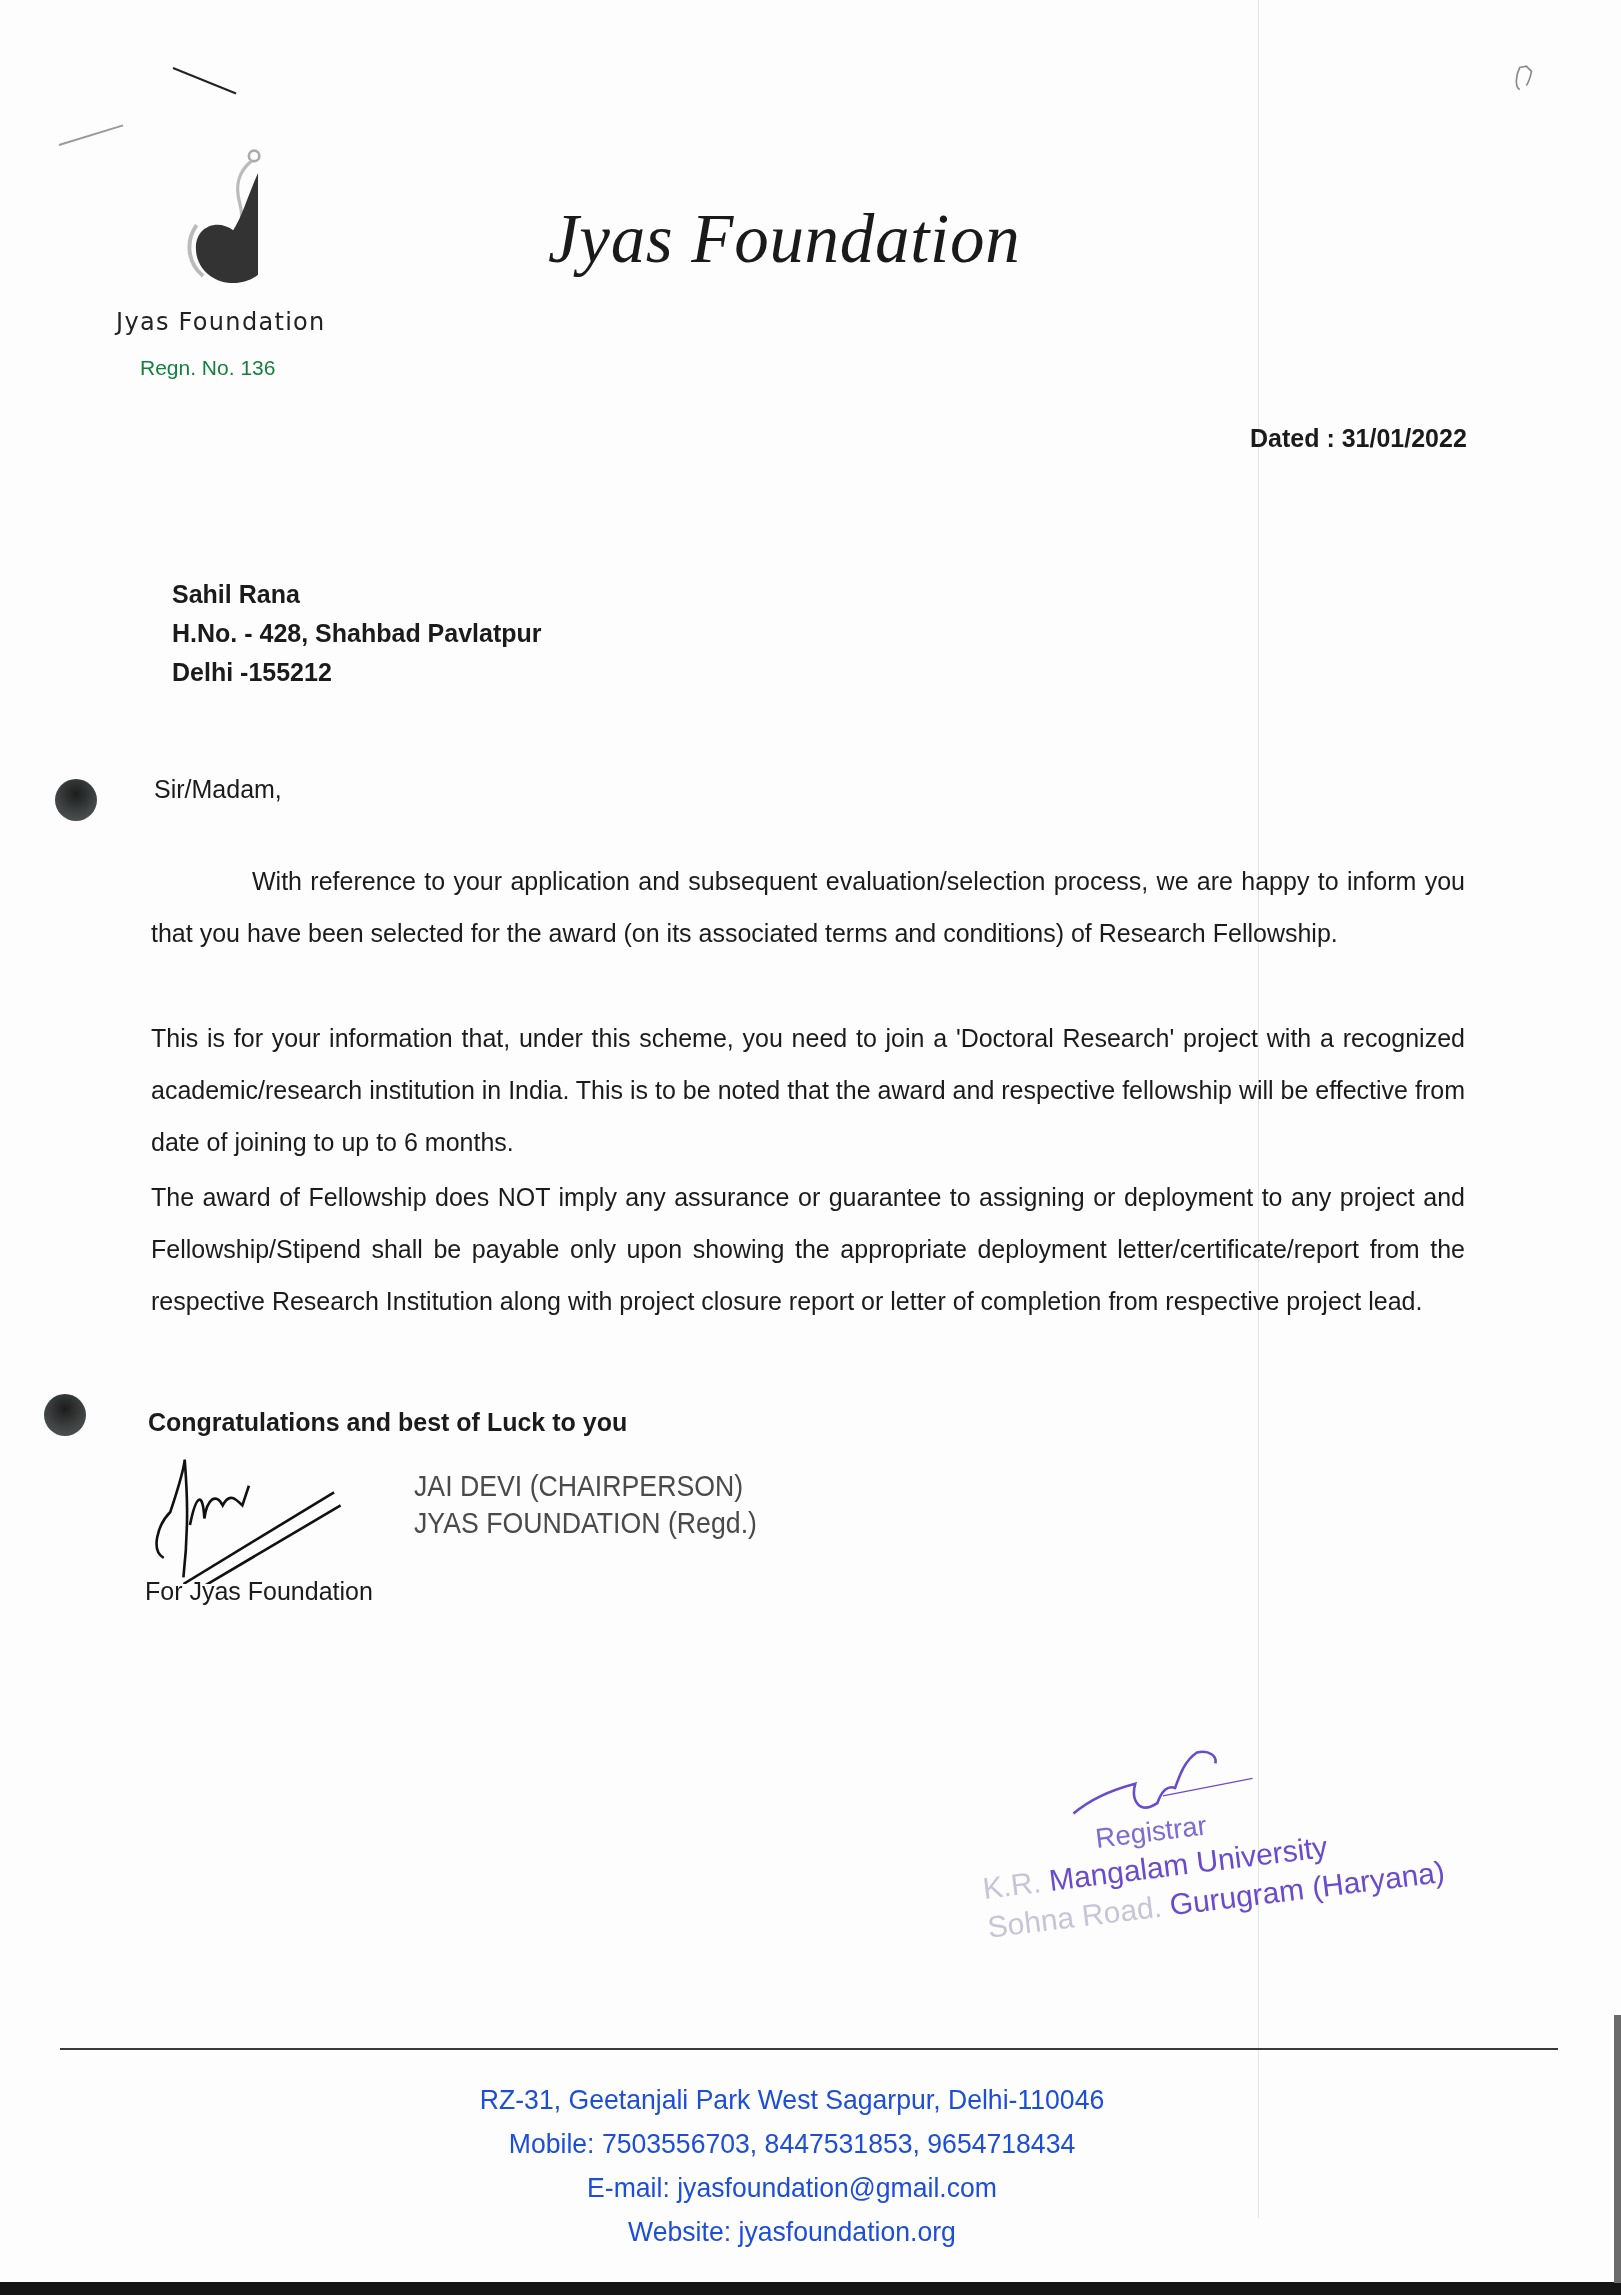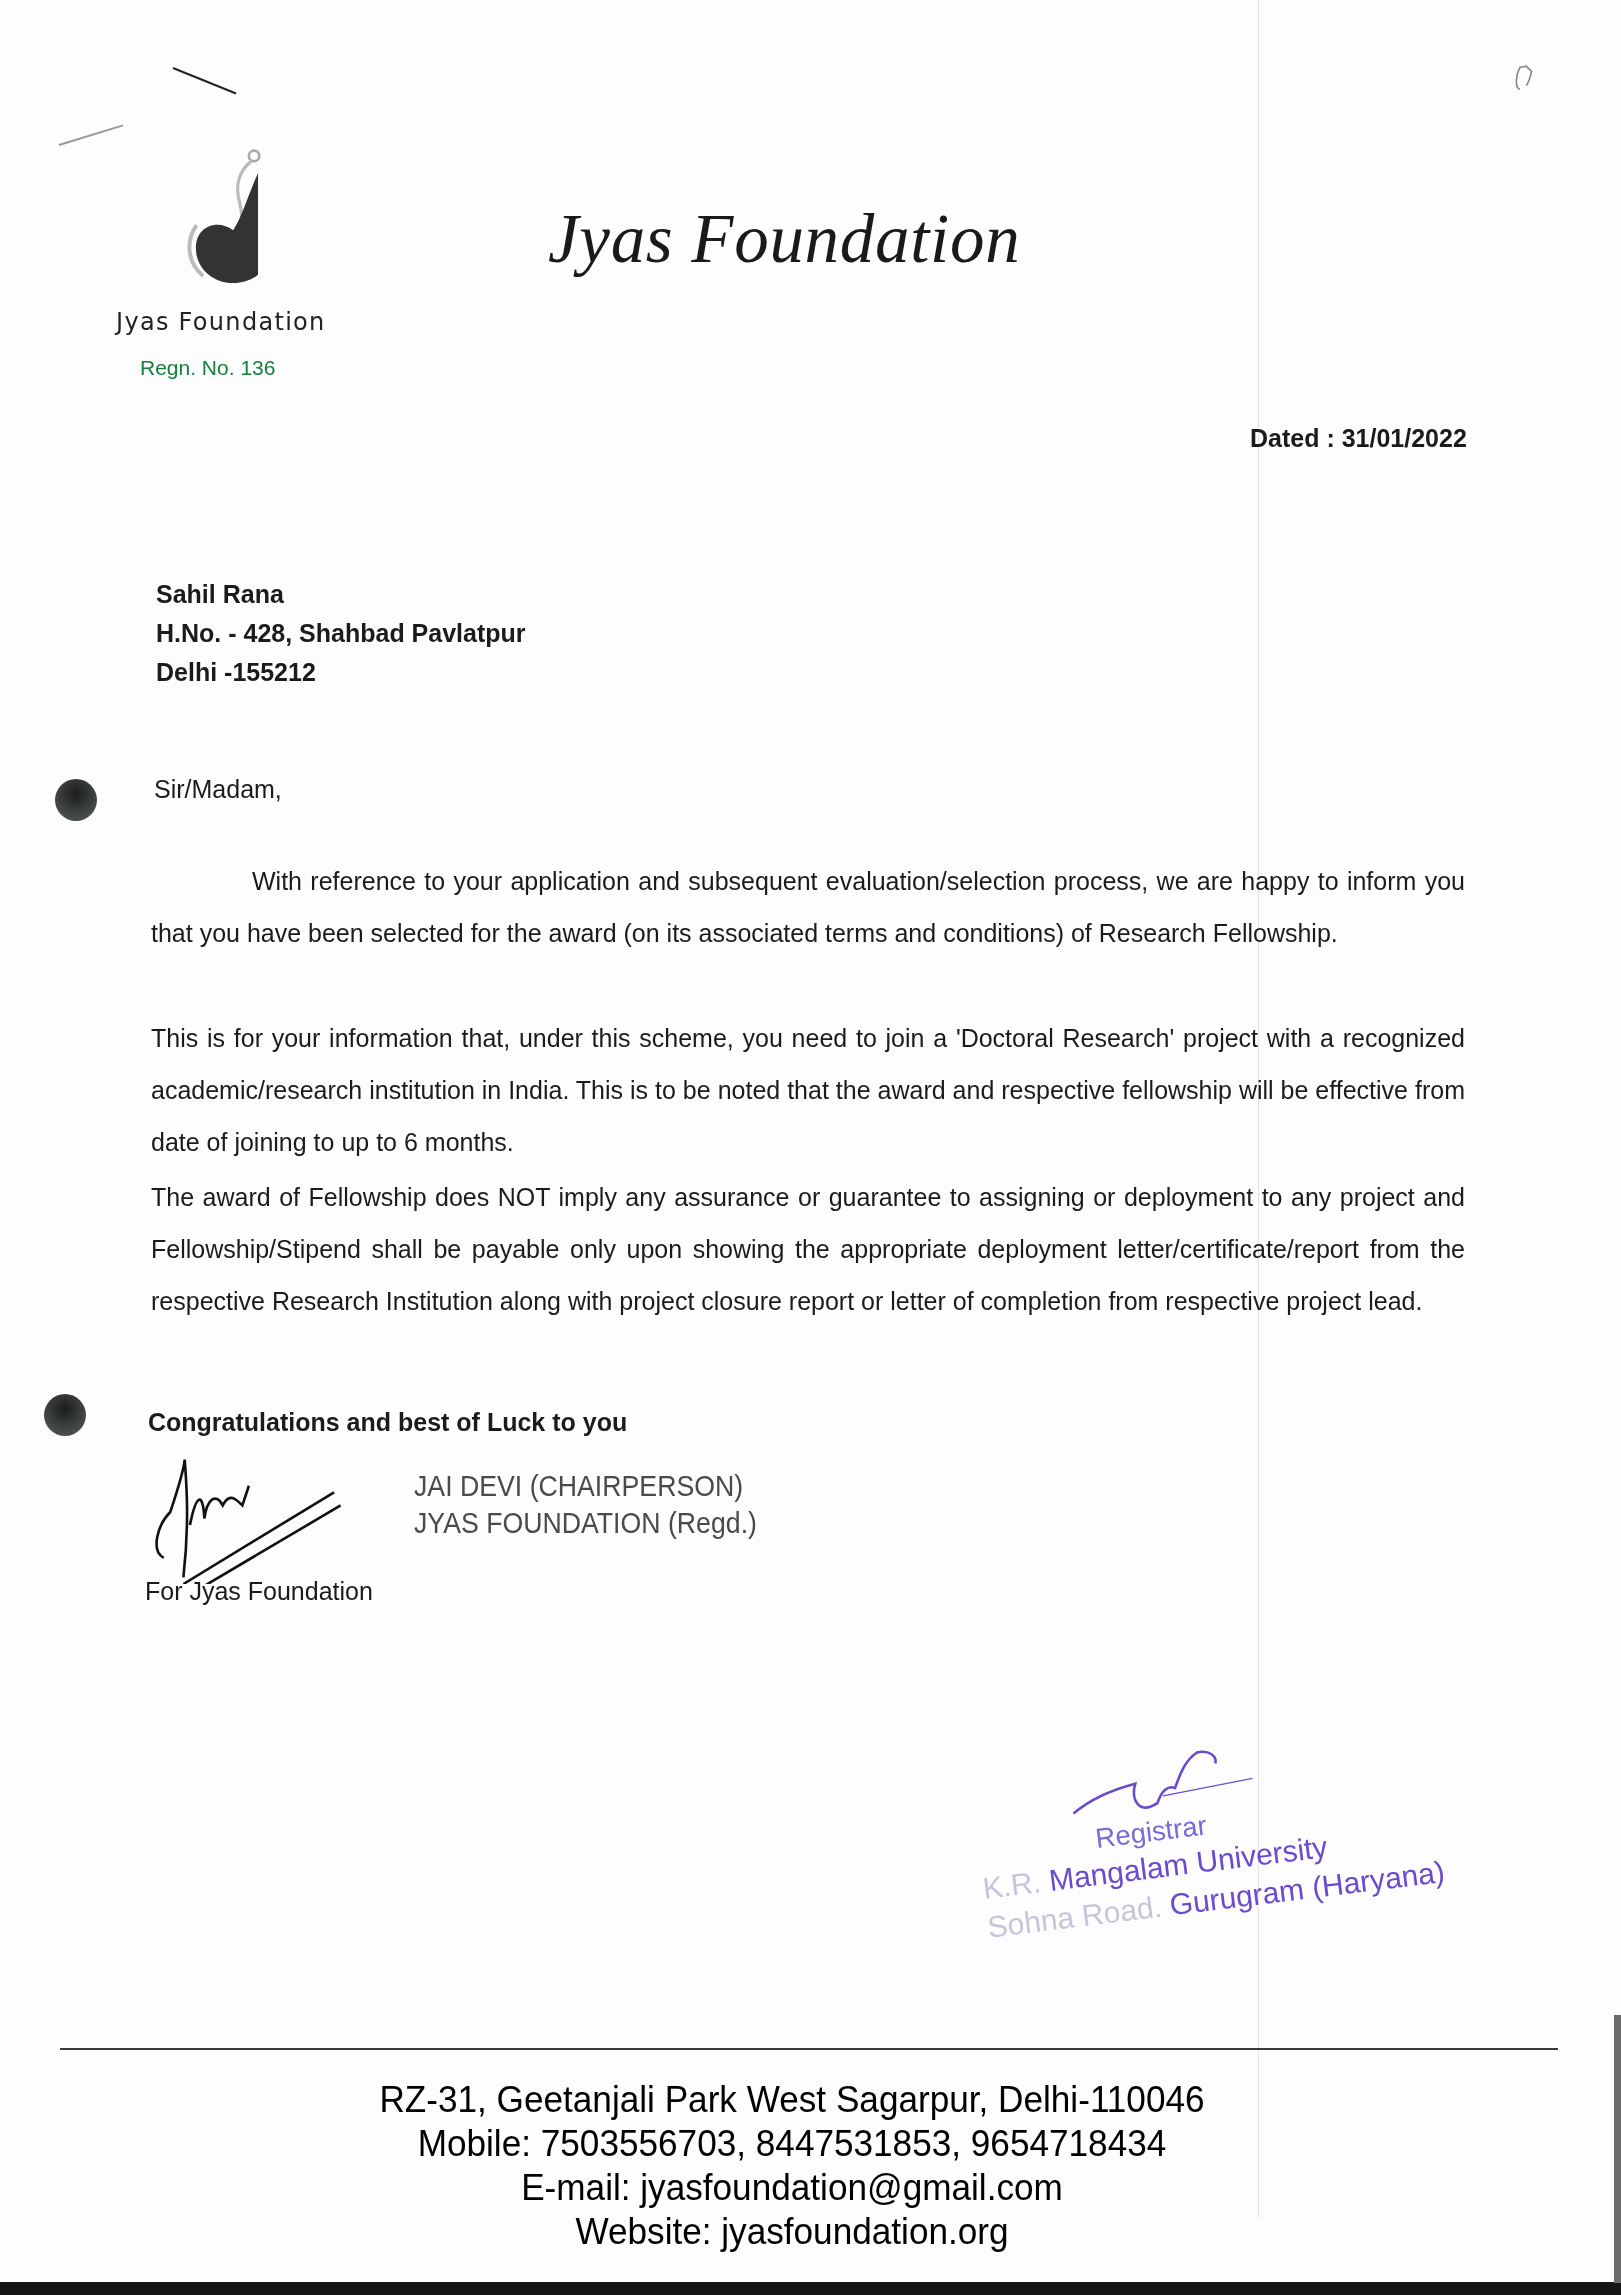"Sahil Rana" .addr div { margin-left: none -> 16px }
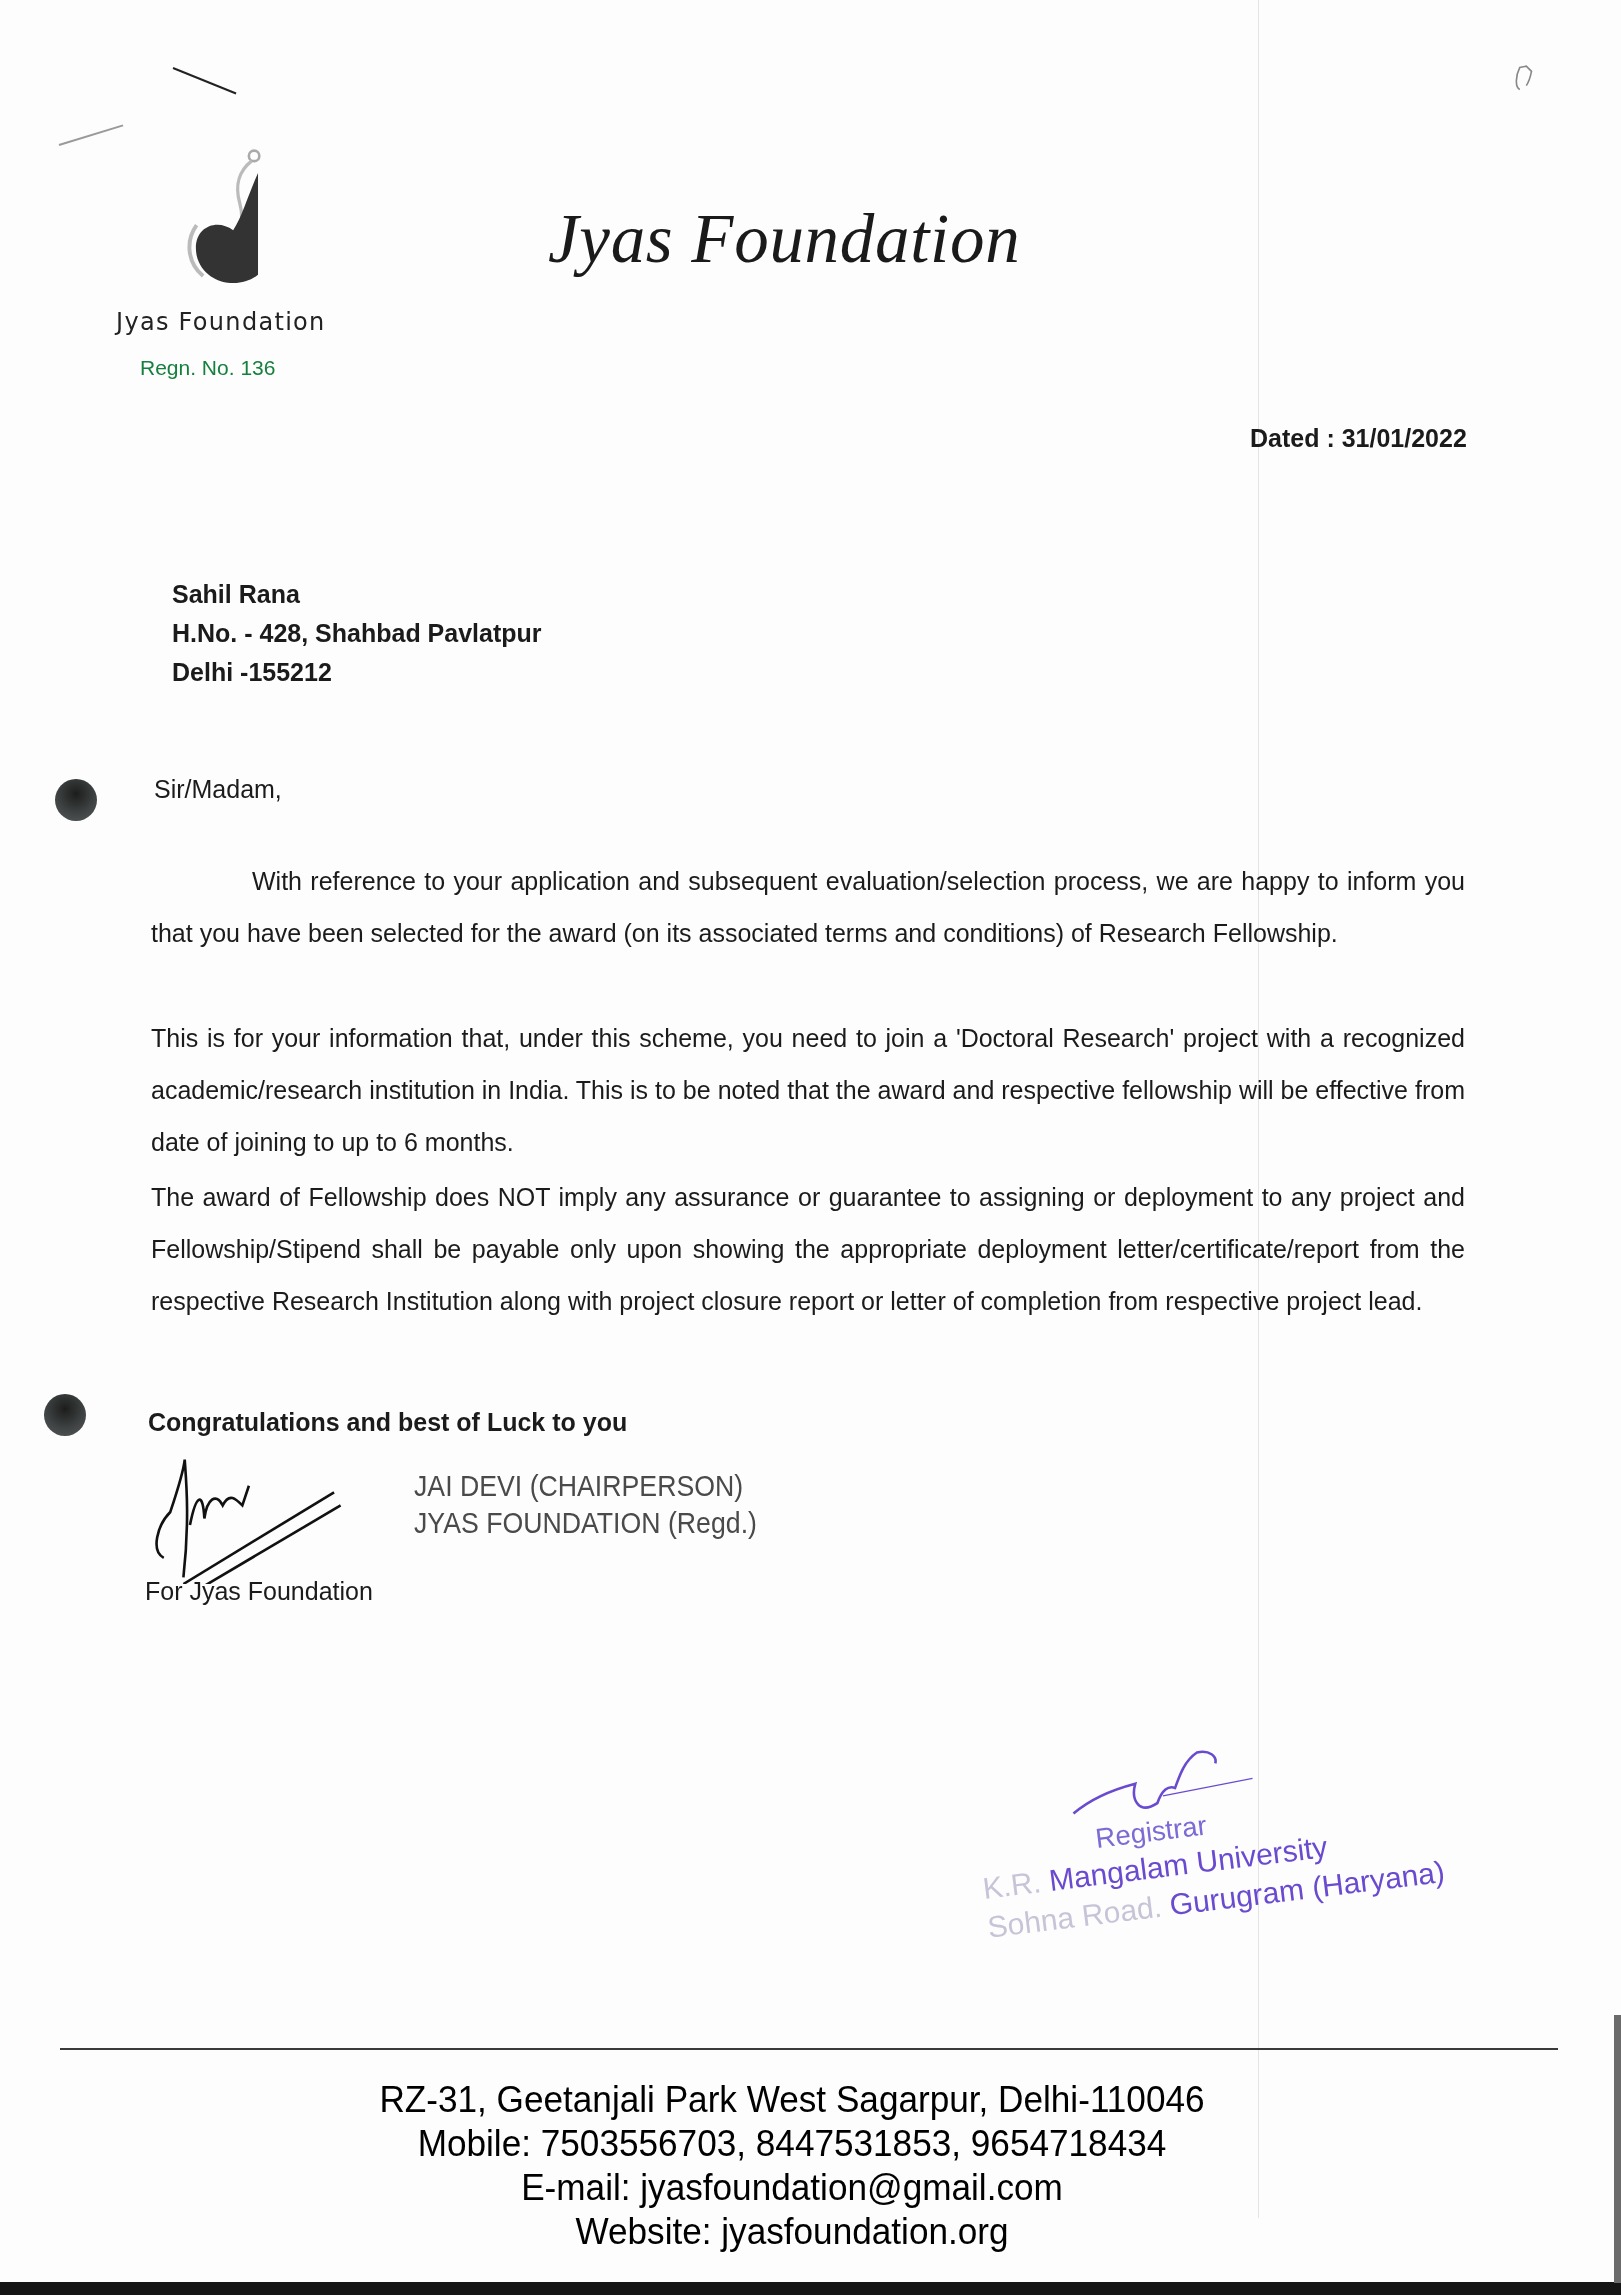"RZ-31, Geetanjali Park West Sagarpur," .footer { color: #000000 -> #1d4ed8; font-size: 37px -> 28px }
